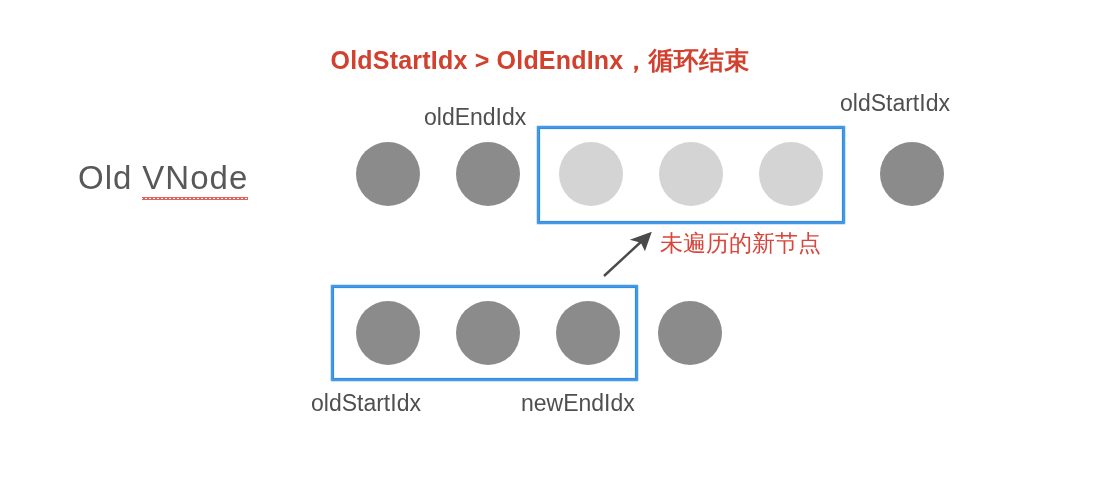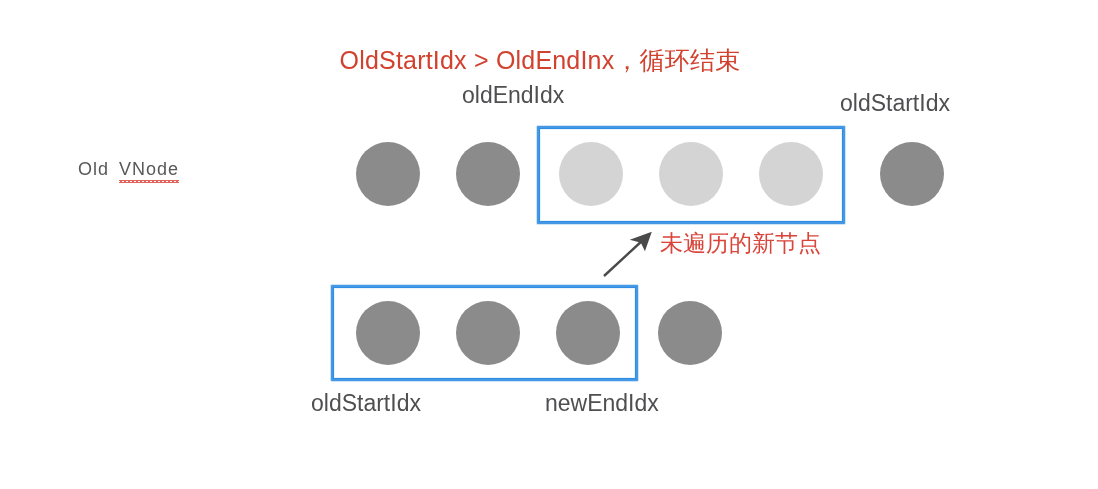"OldStartIdx > OldEndInx，循环结束" .title { font-weight: normal -> bold }
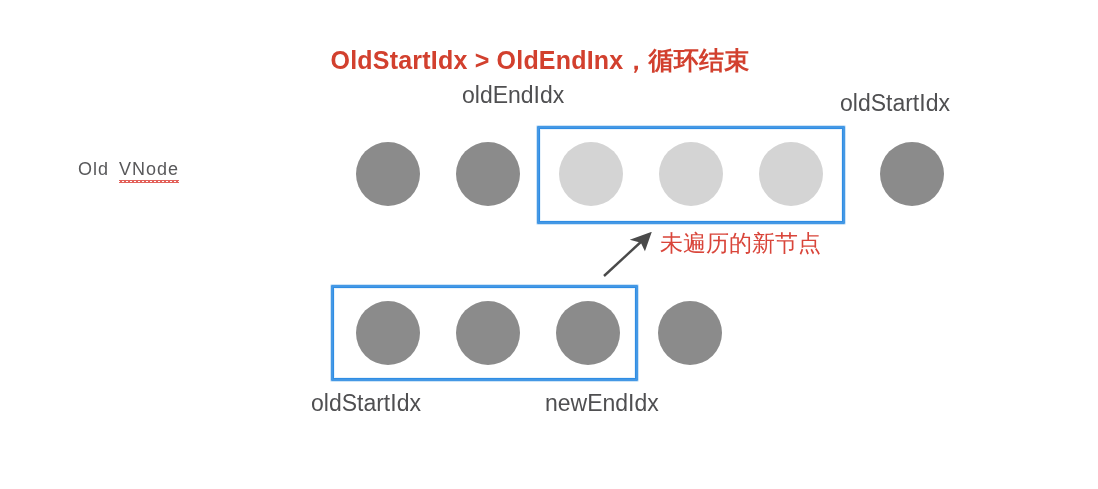"oldEndIdx" div.abs { margin-left: 38px -> none; top: 82px -> 104px }
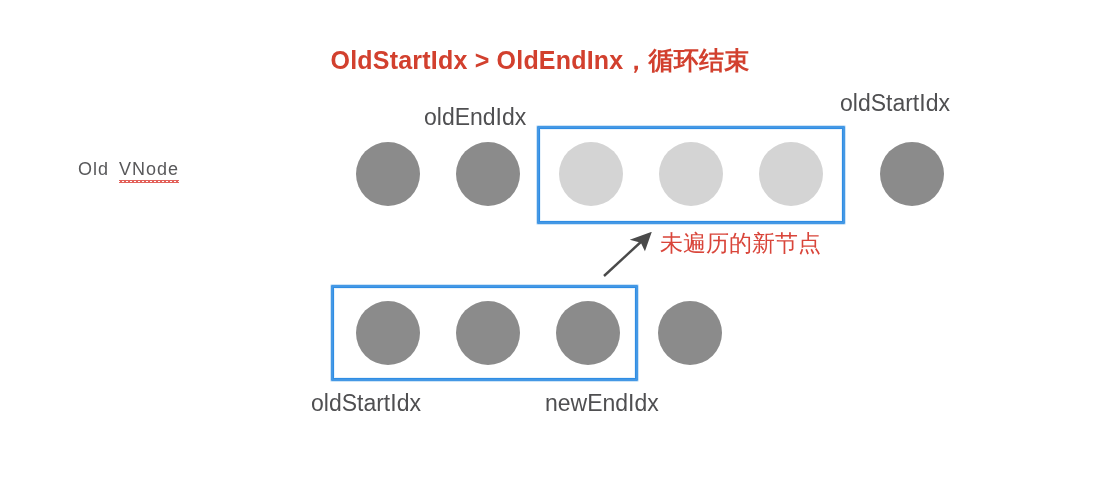"Old VNode" .row-label { font-size: 18px -> 33px }
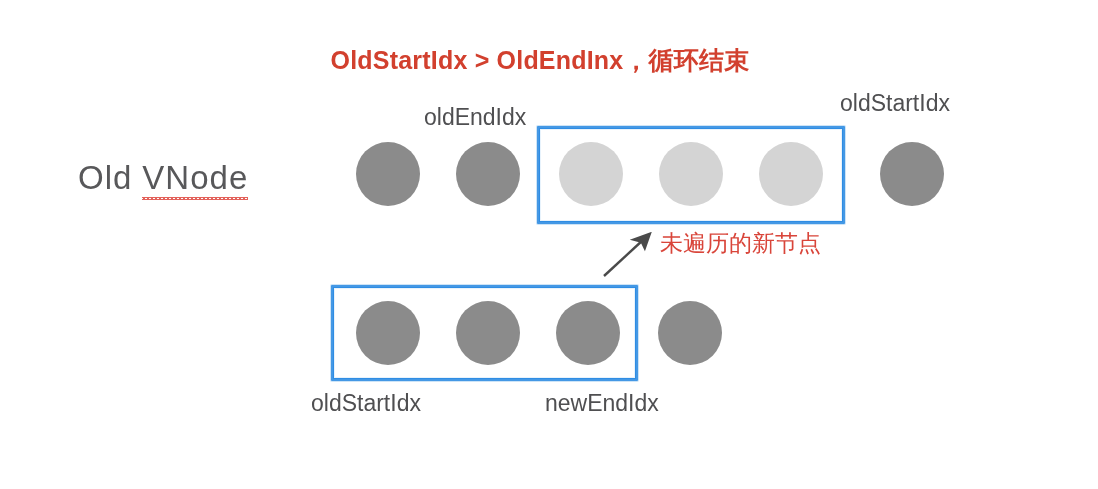"newEndIdx" div.abs { margin-left: 24px -> none }
